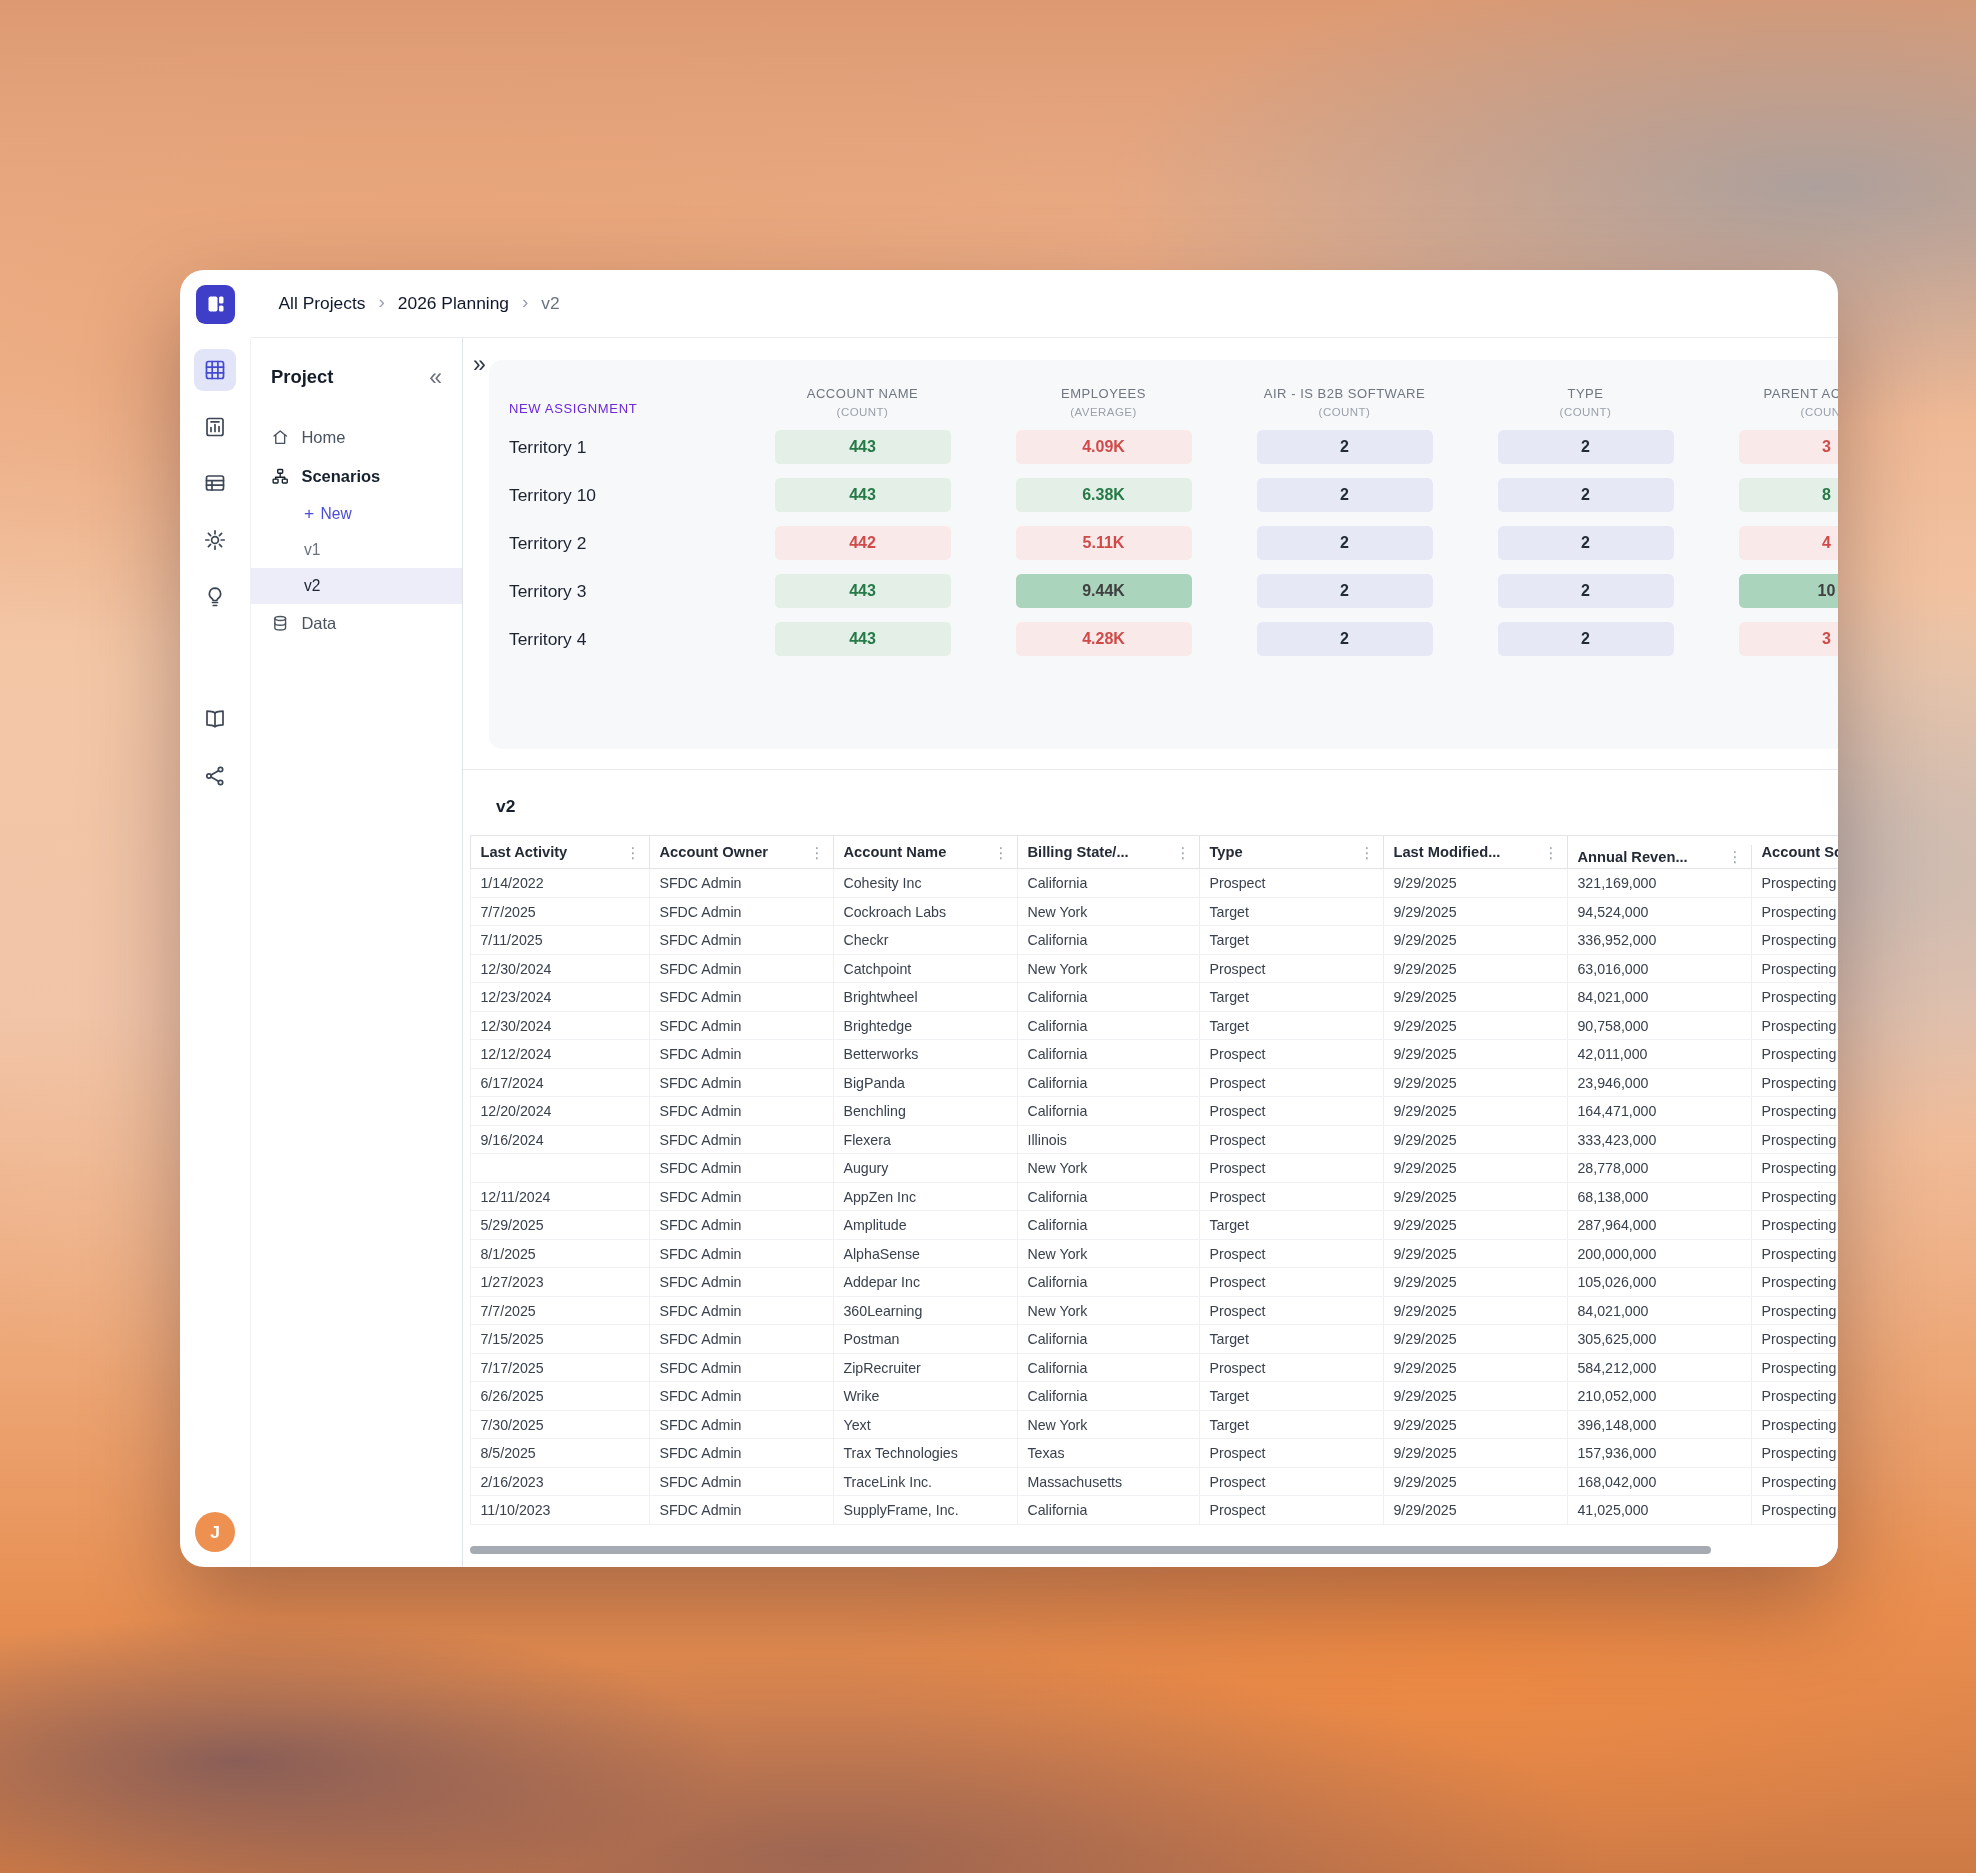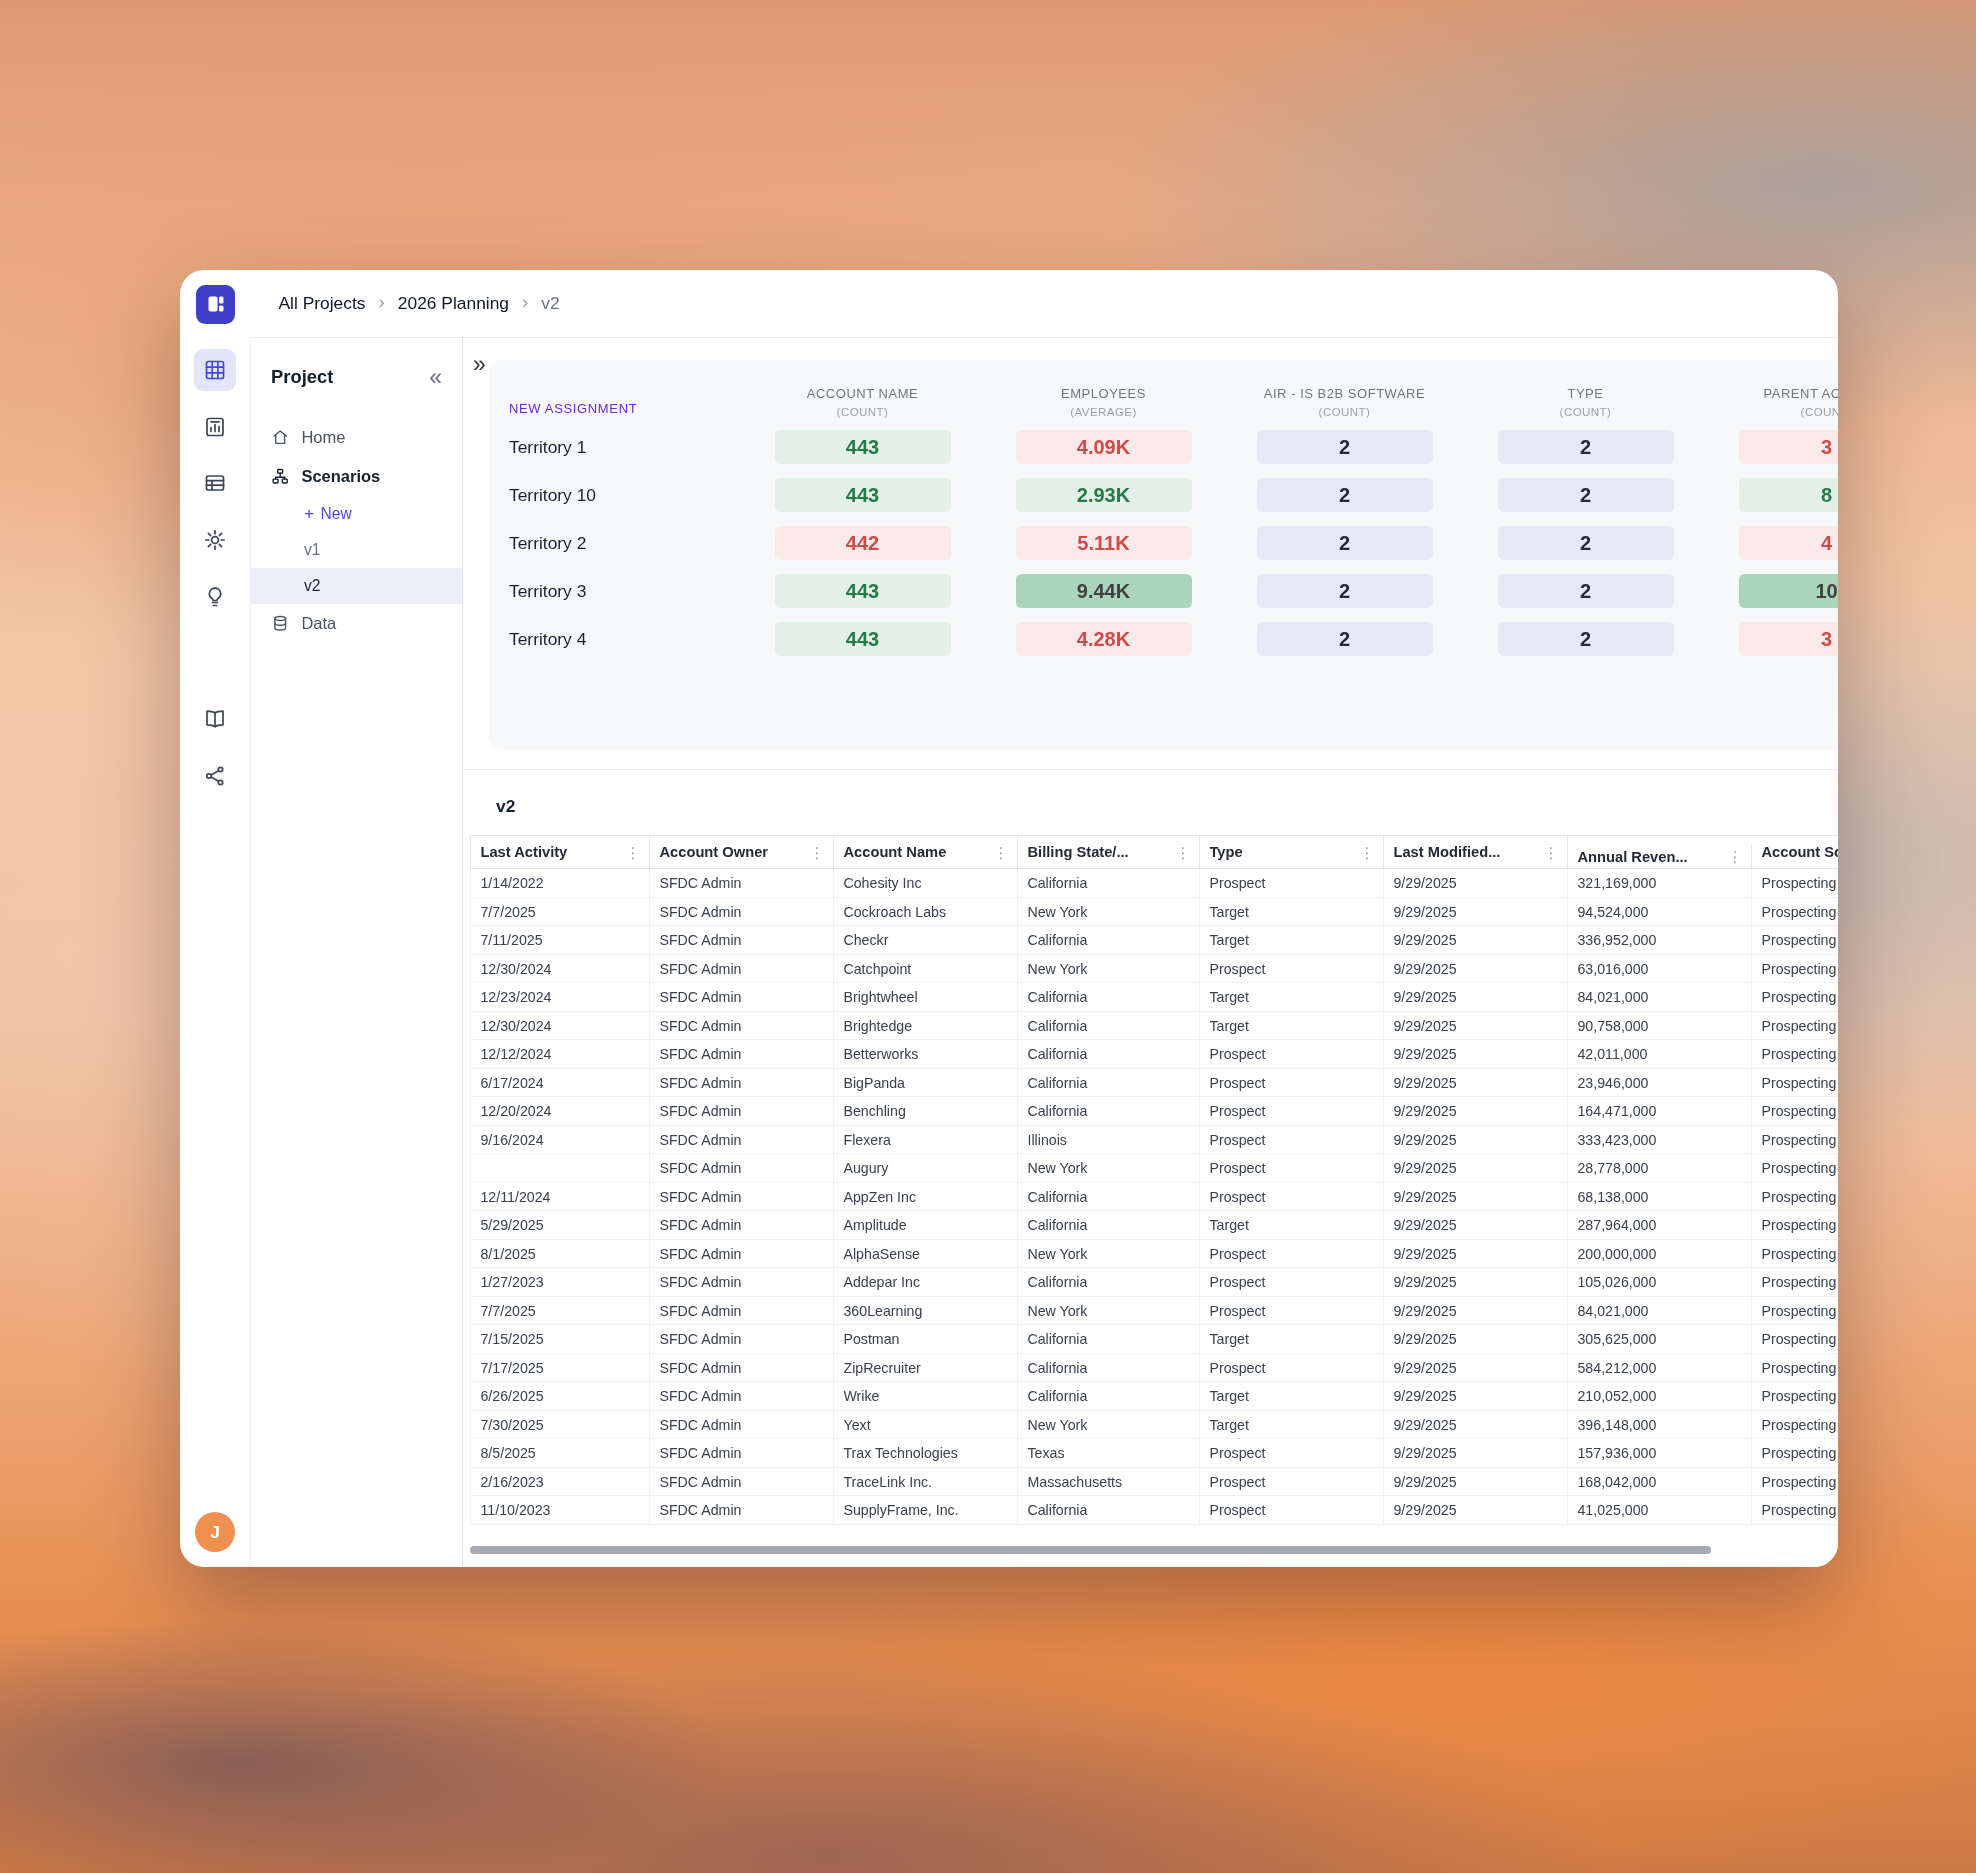"443" .pill { font-size: 20px -> 16px }
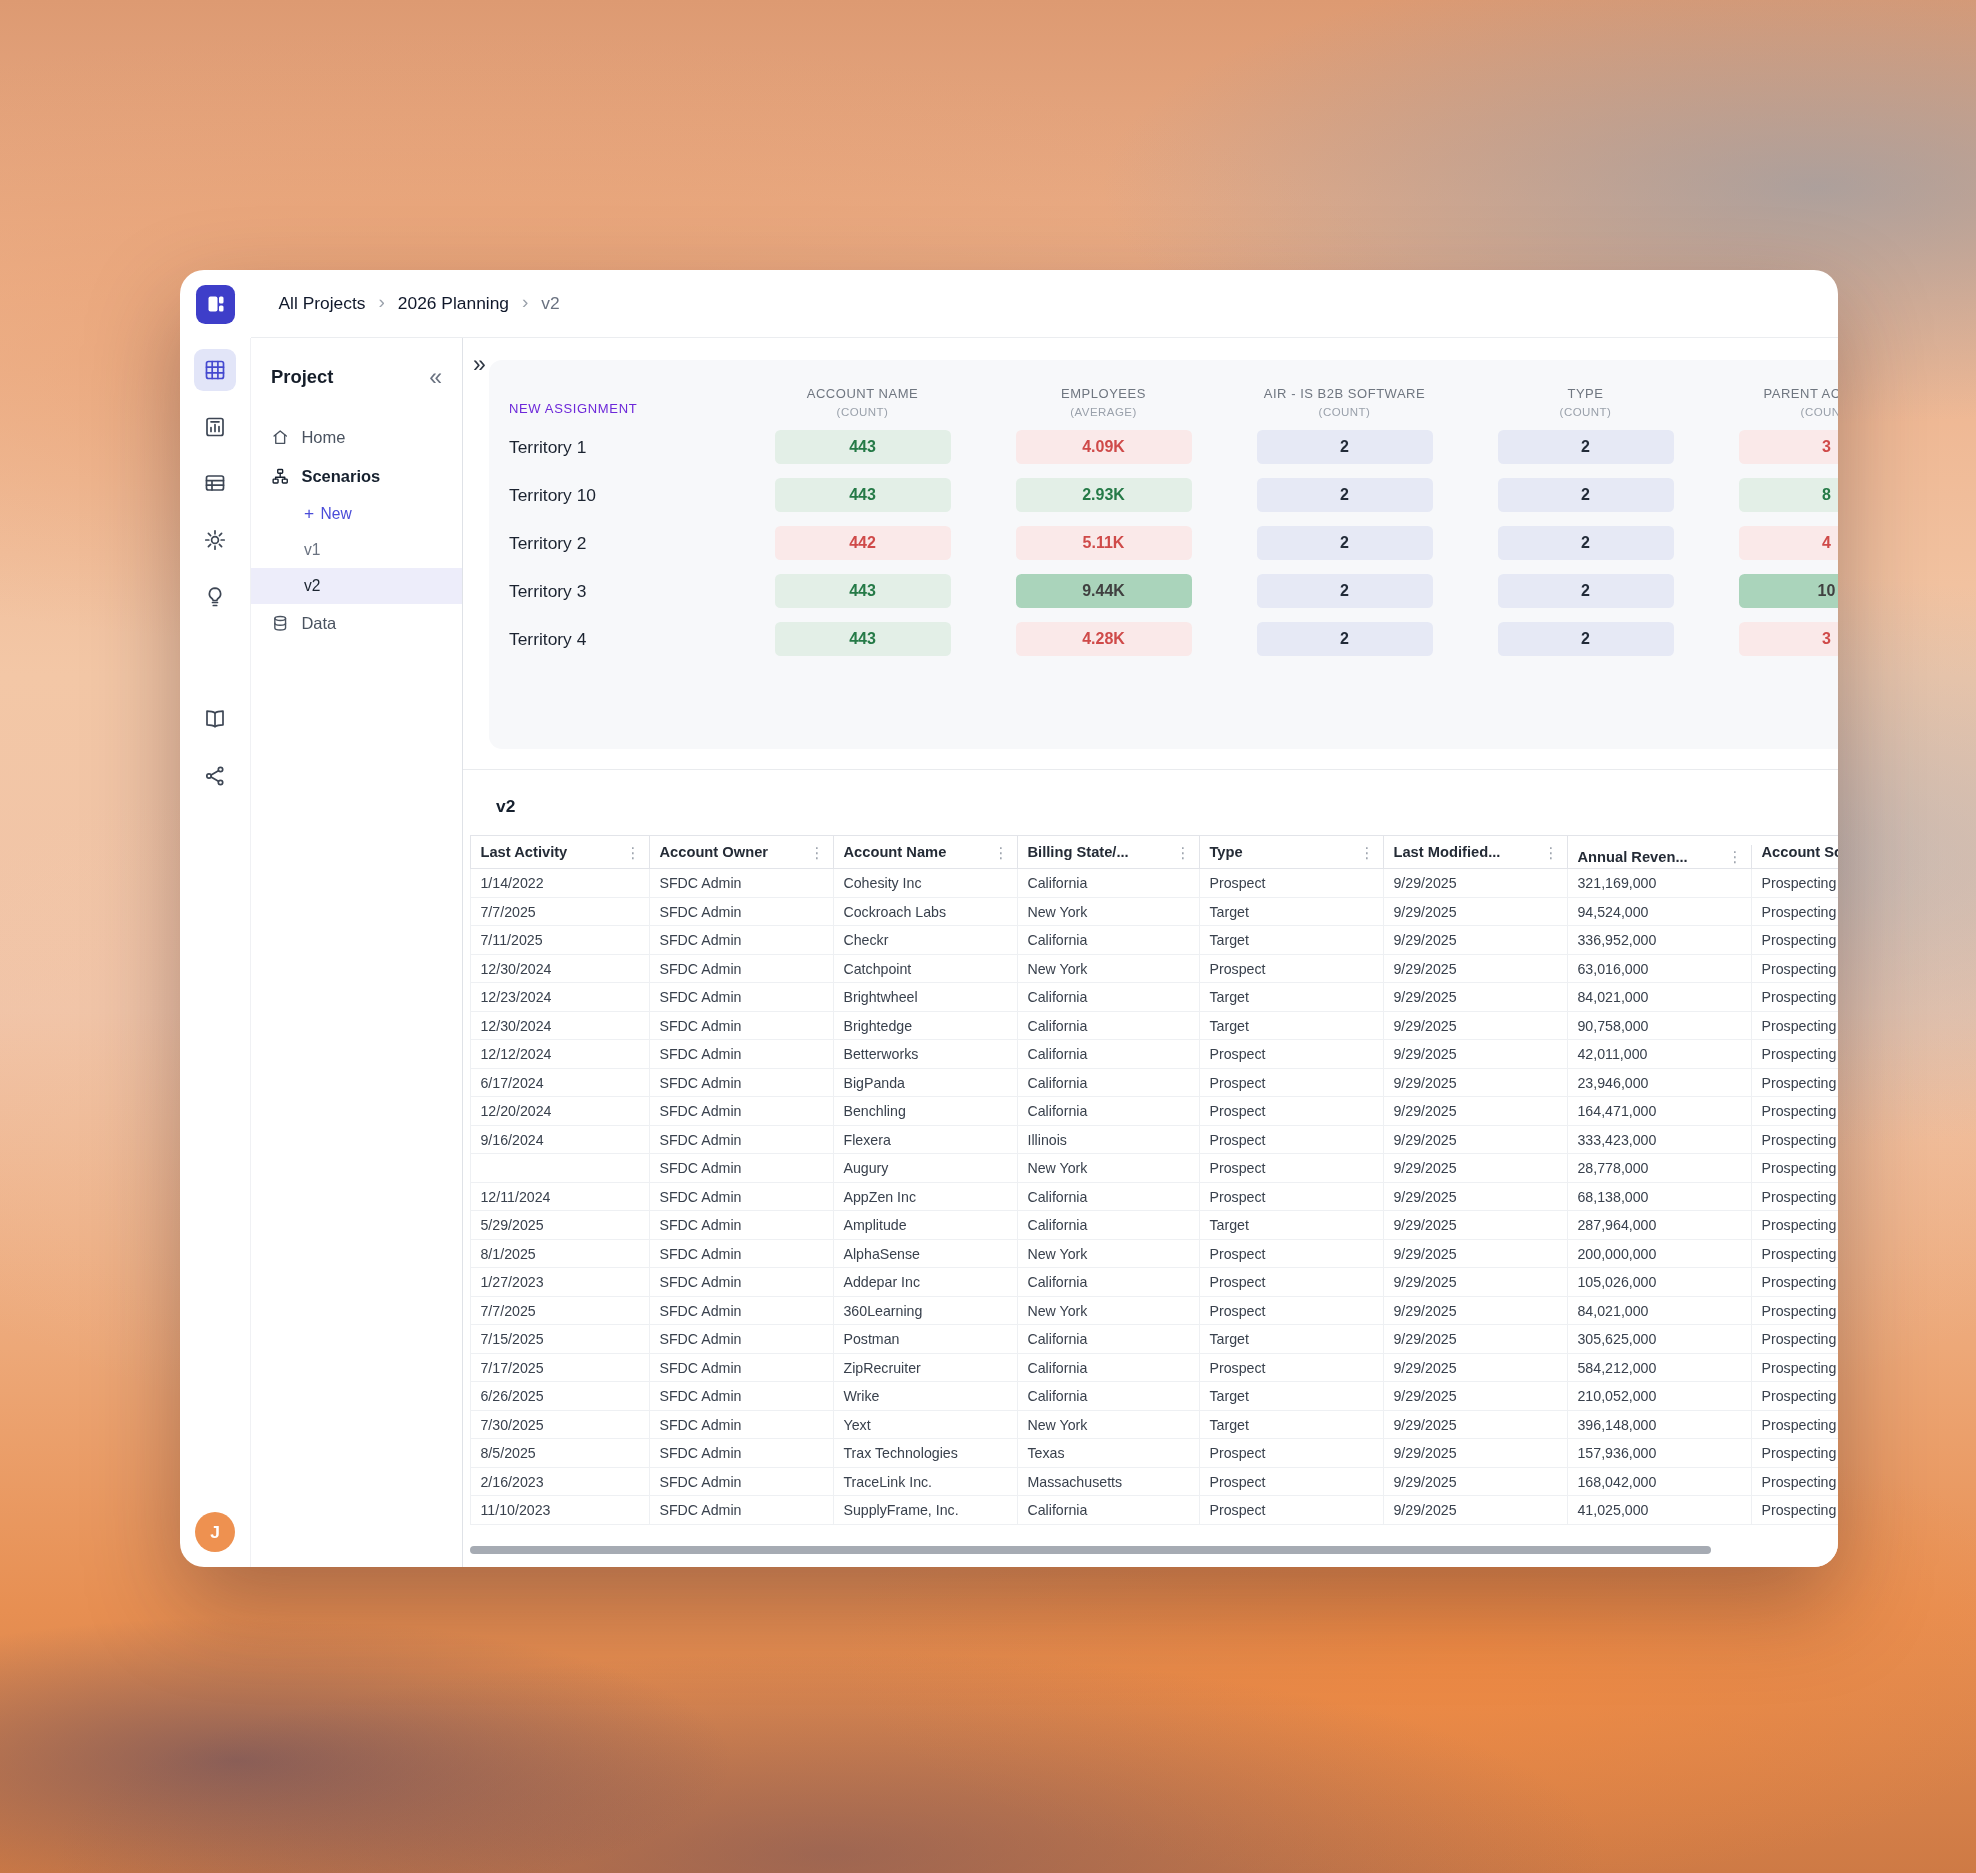"2.93K" div.pill { text: 2.93K -> 6.38K }
